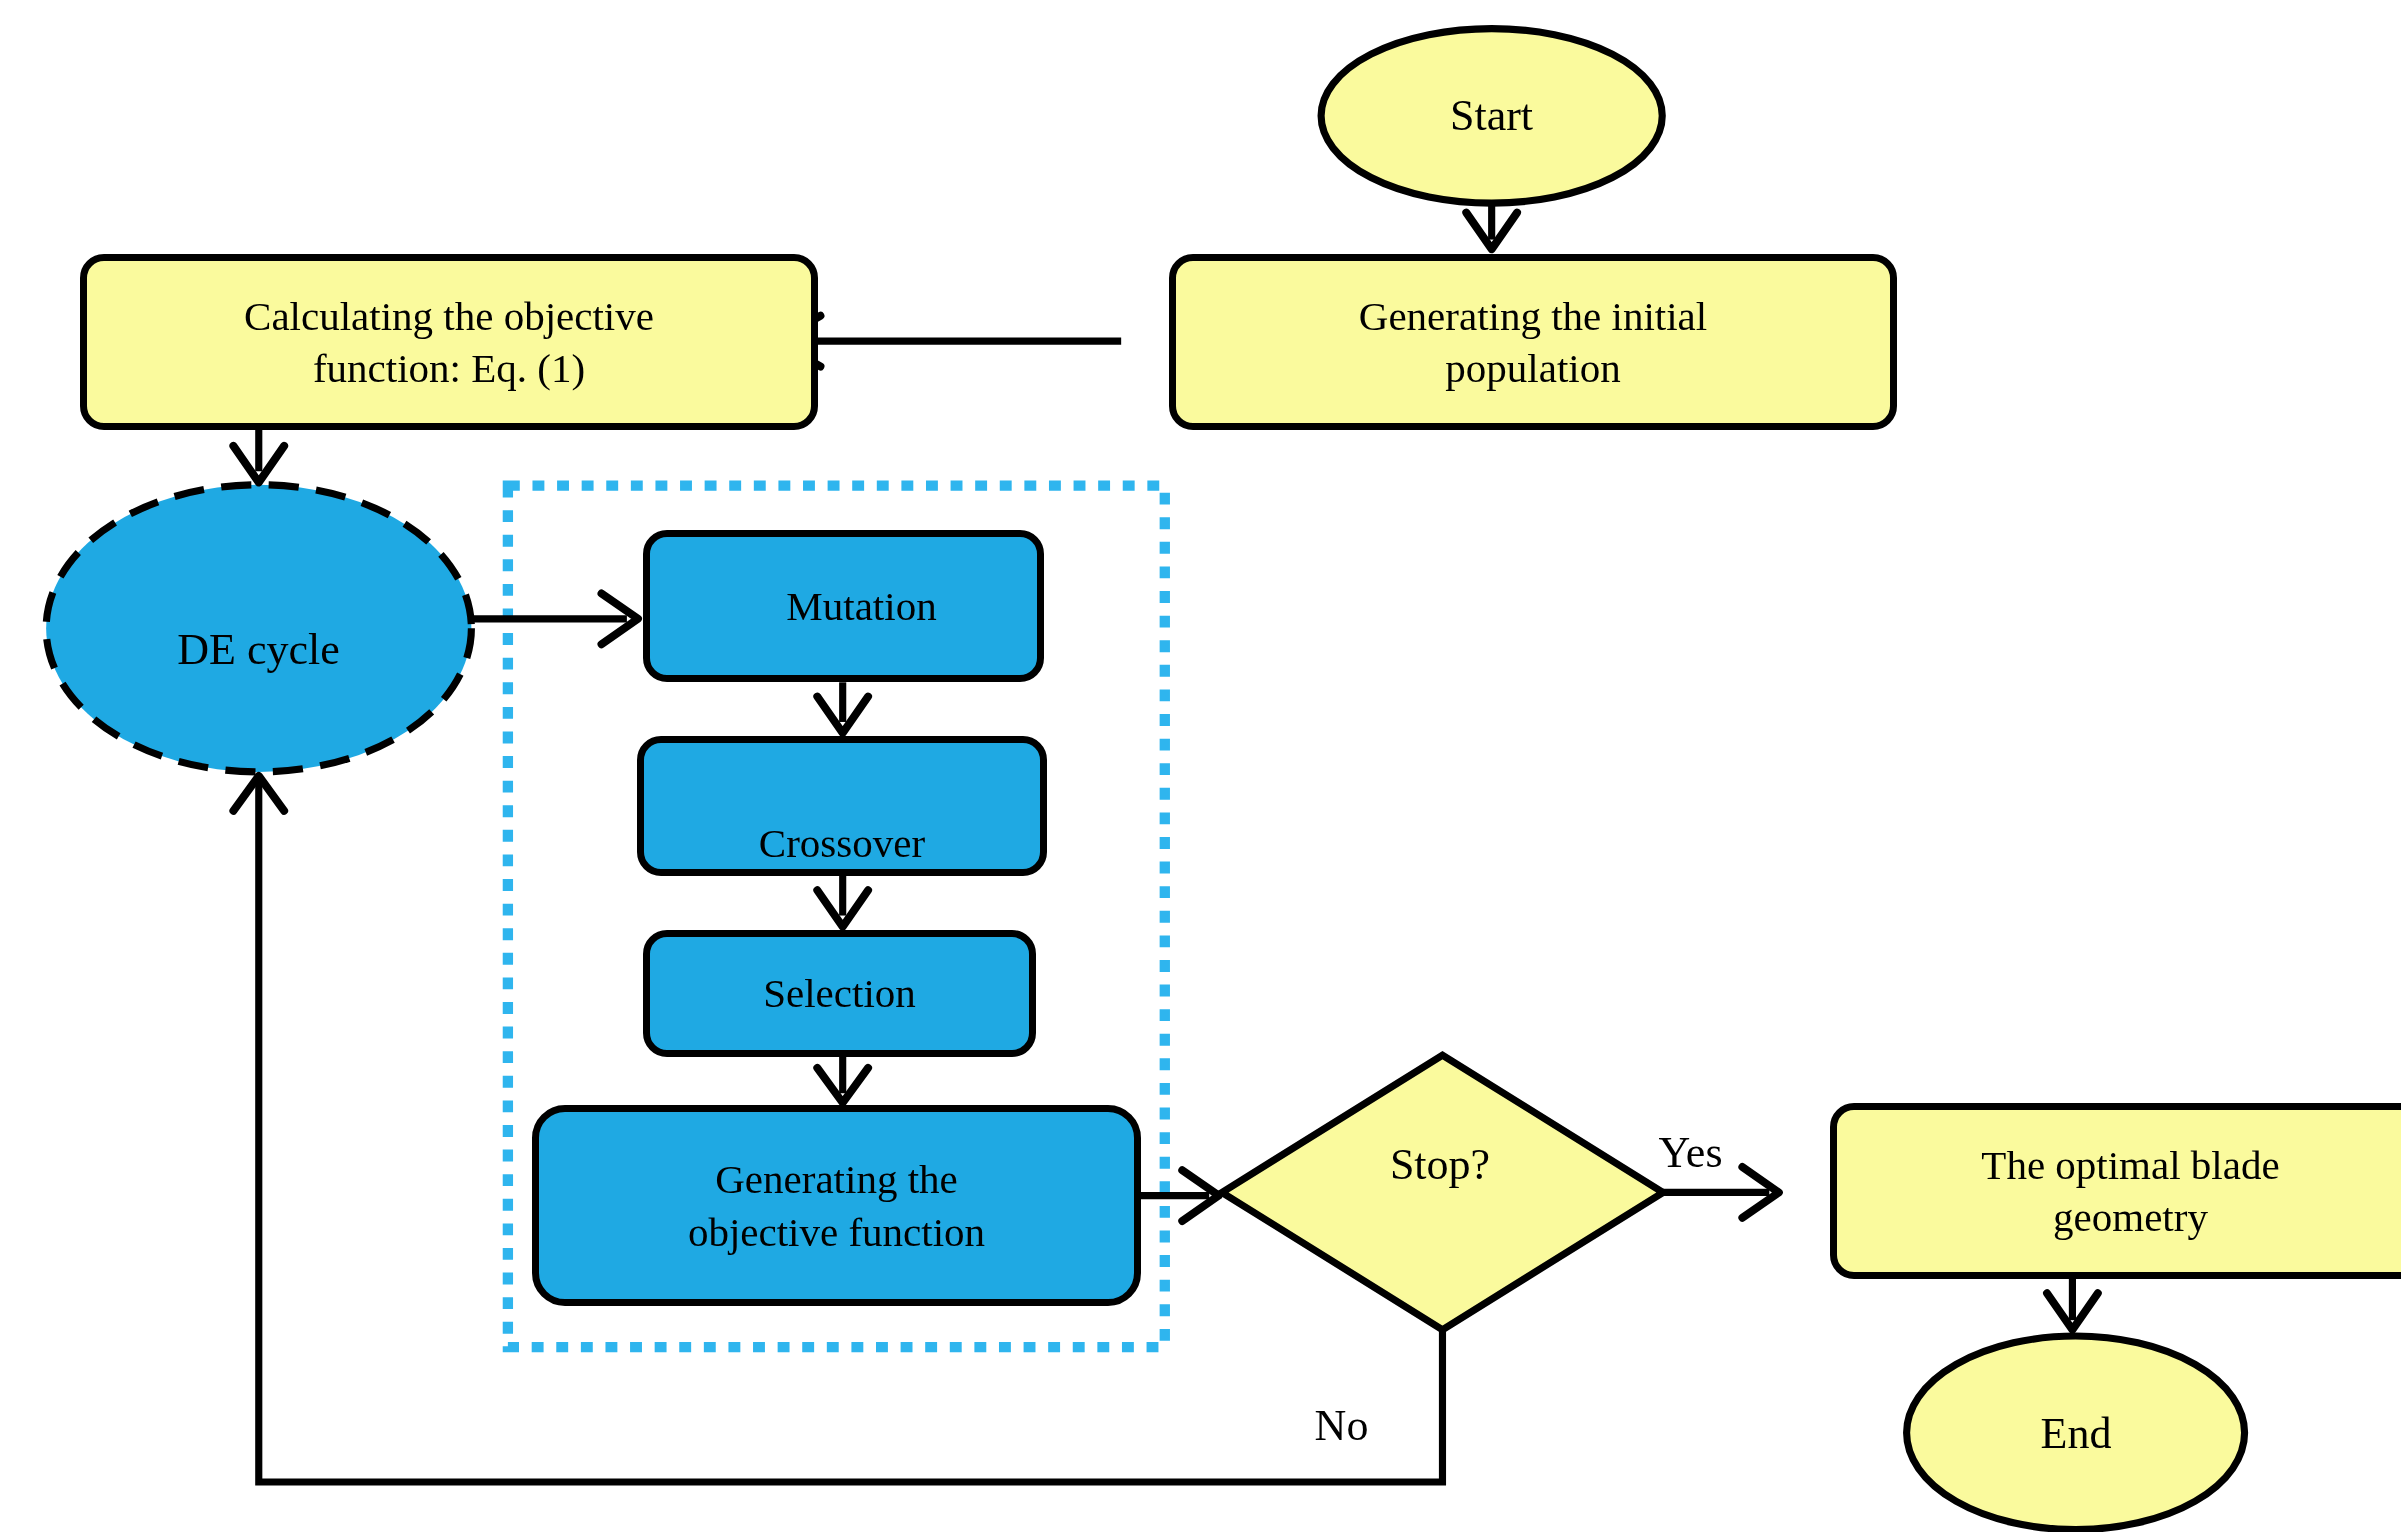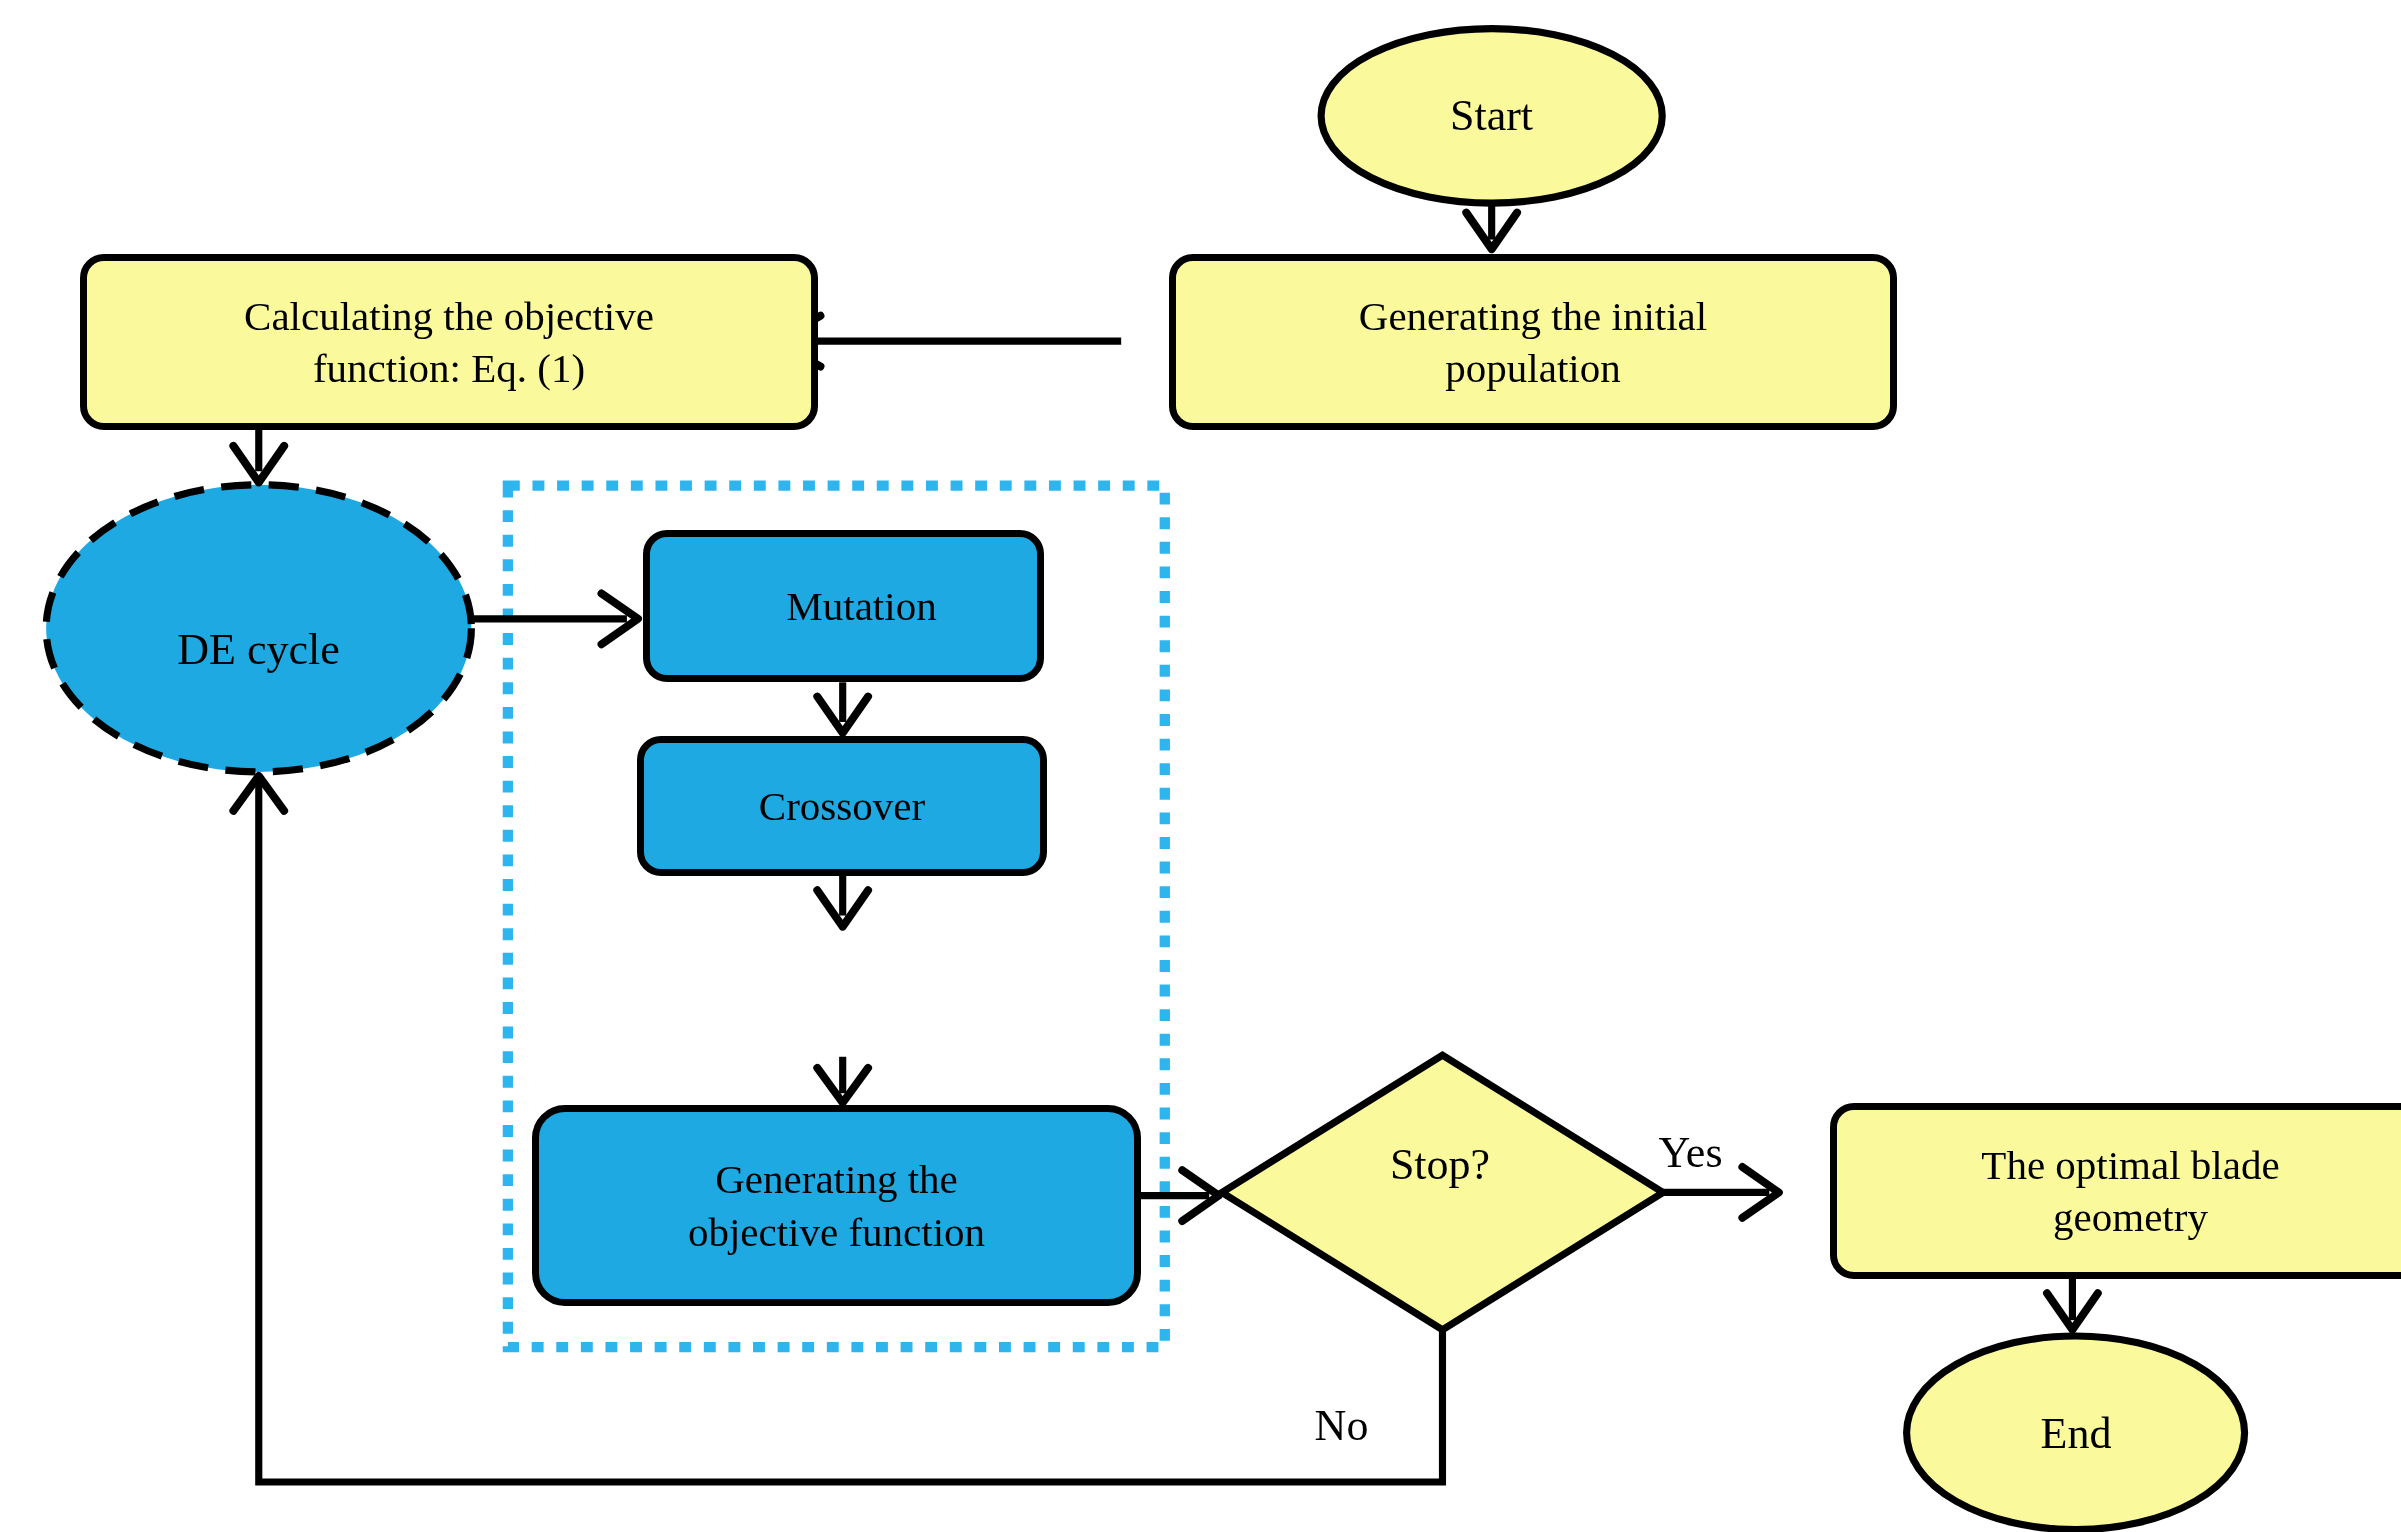"Crossover" #cross-box { justify-content: none -> flex-end }
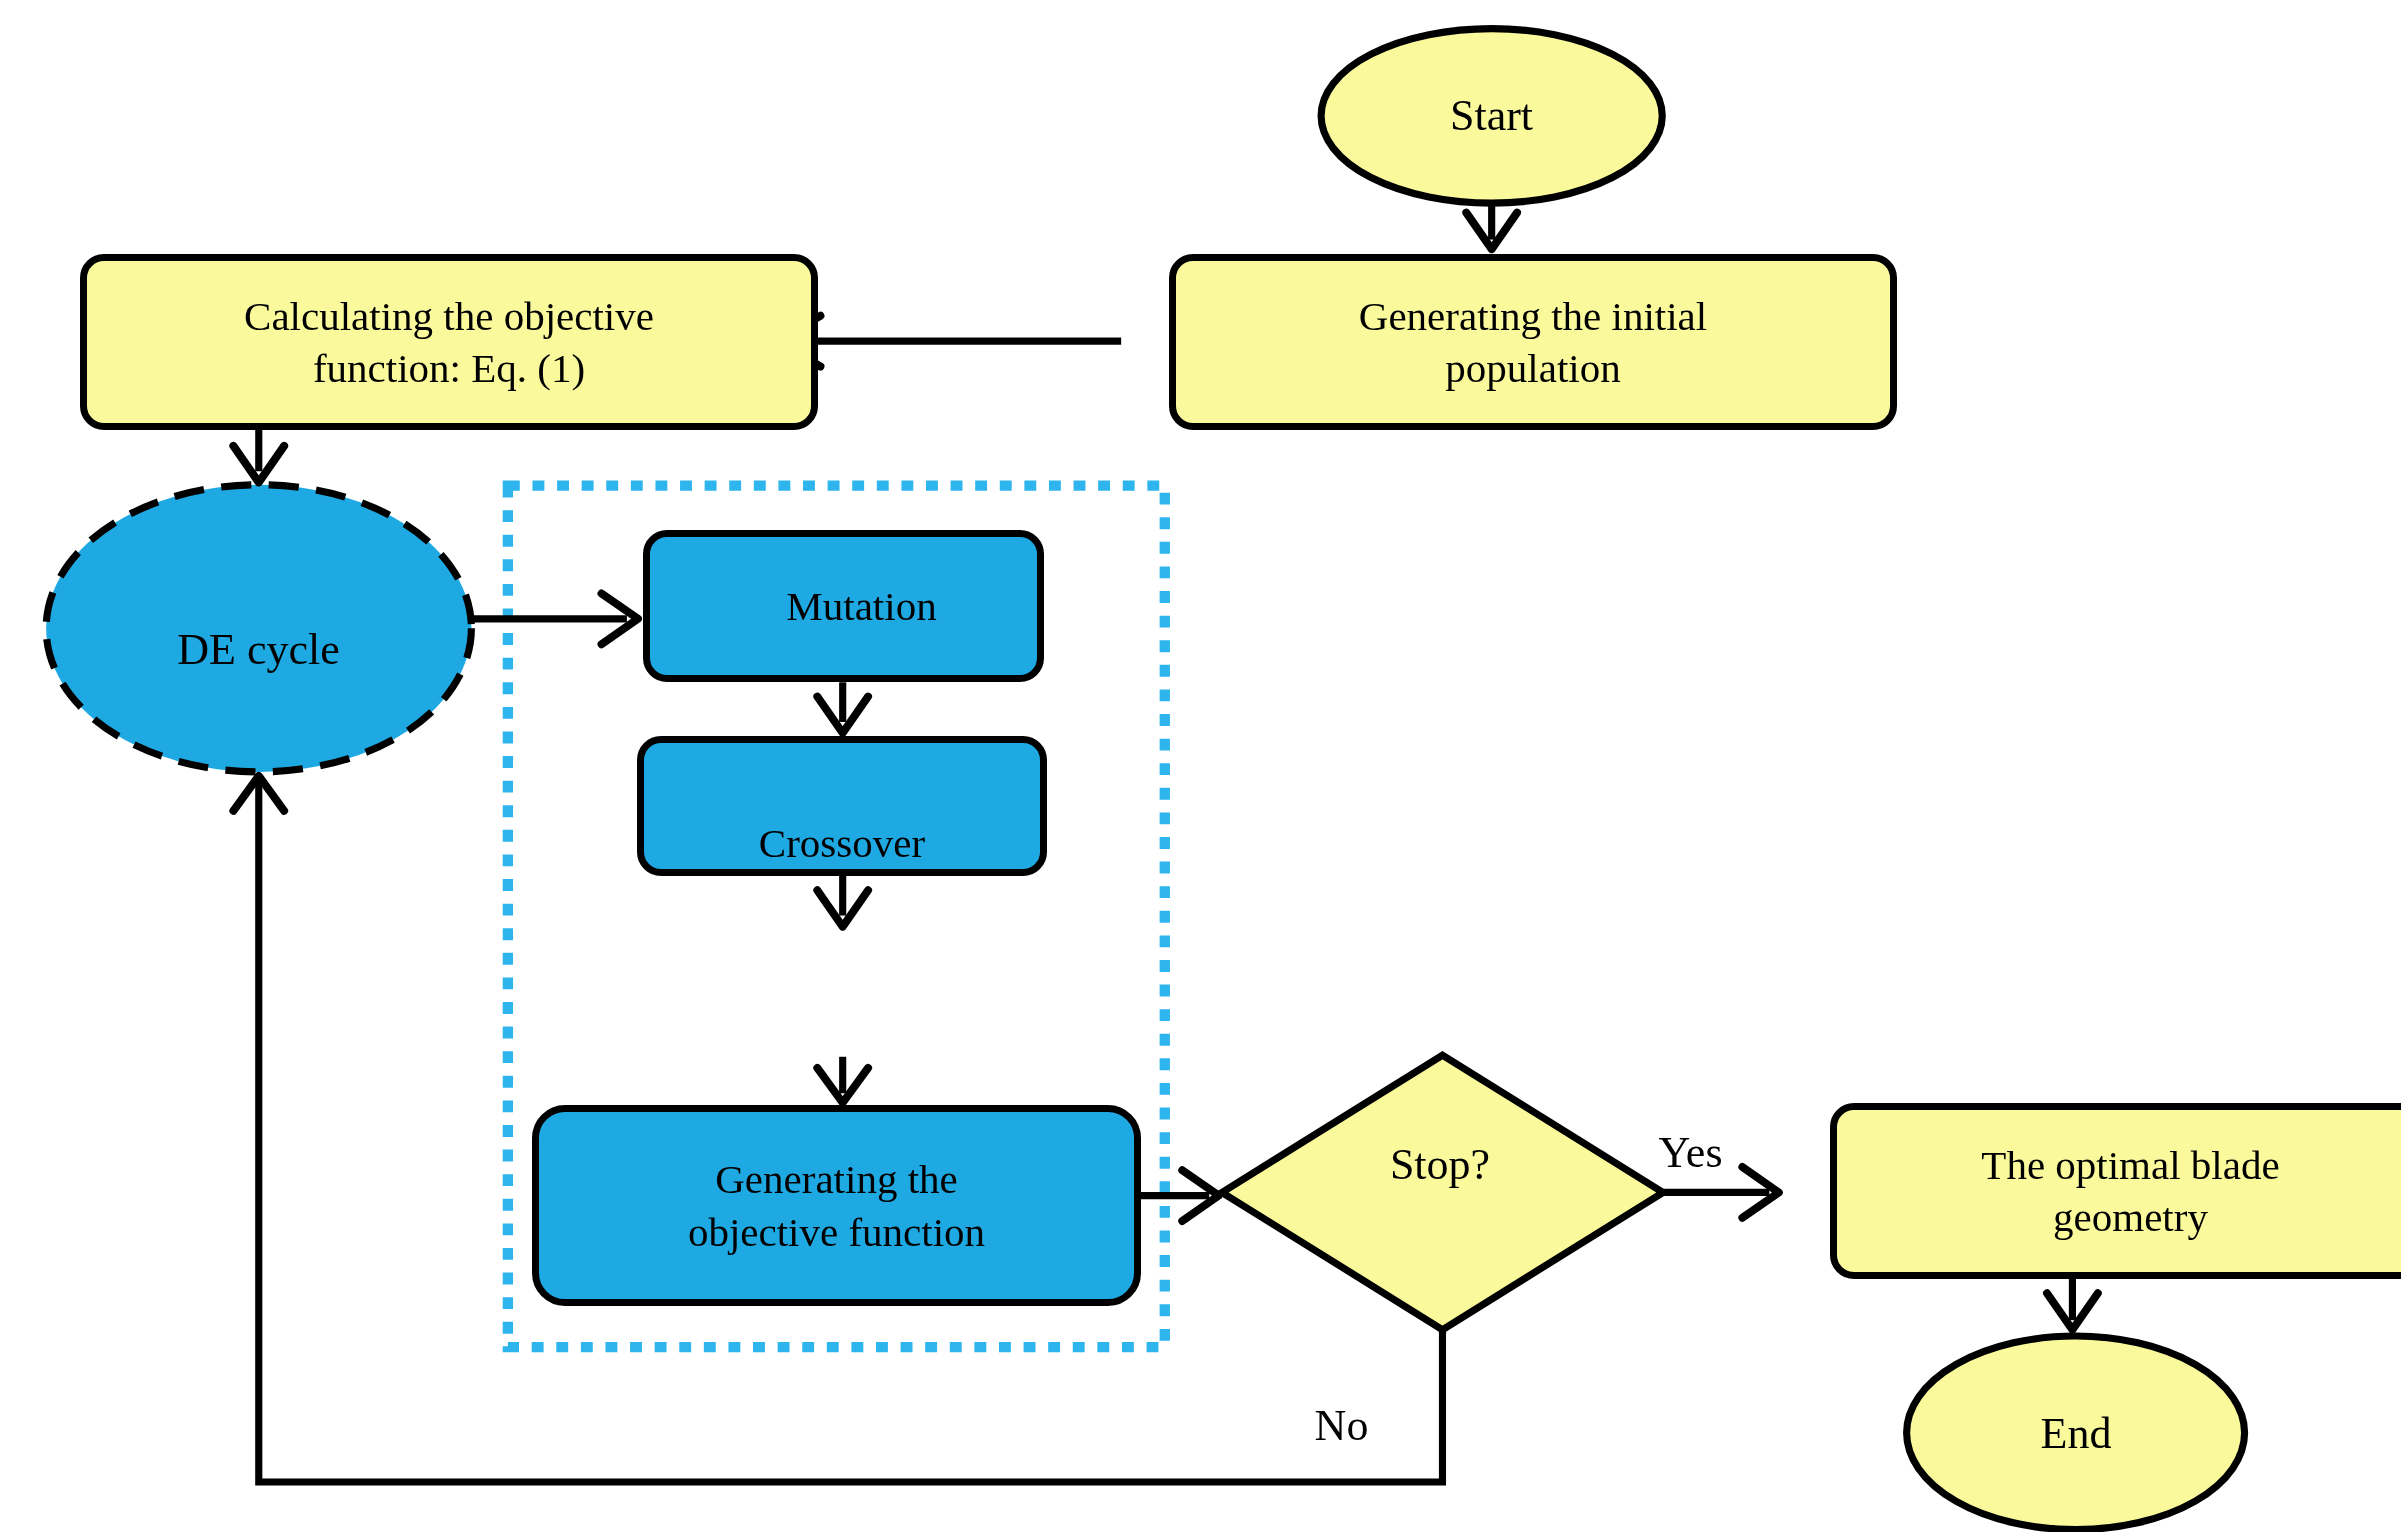"Selection" div.node { html: none -> <div> <span>Selection</span> </div> }
